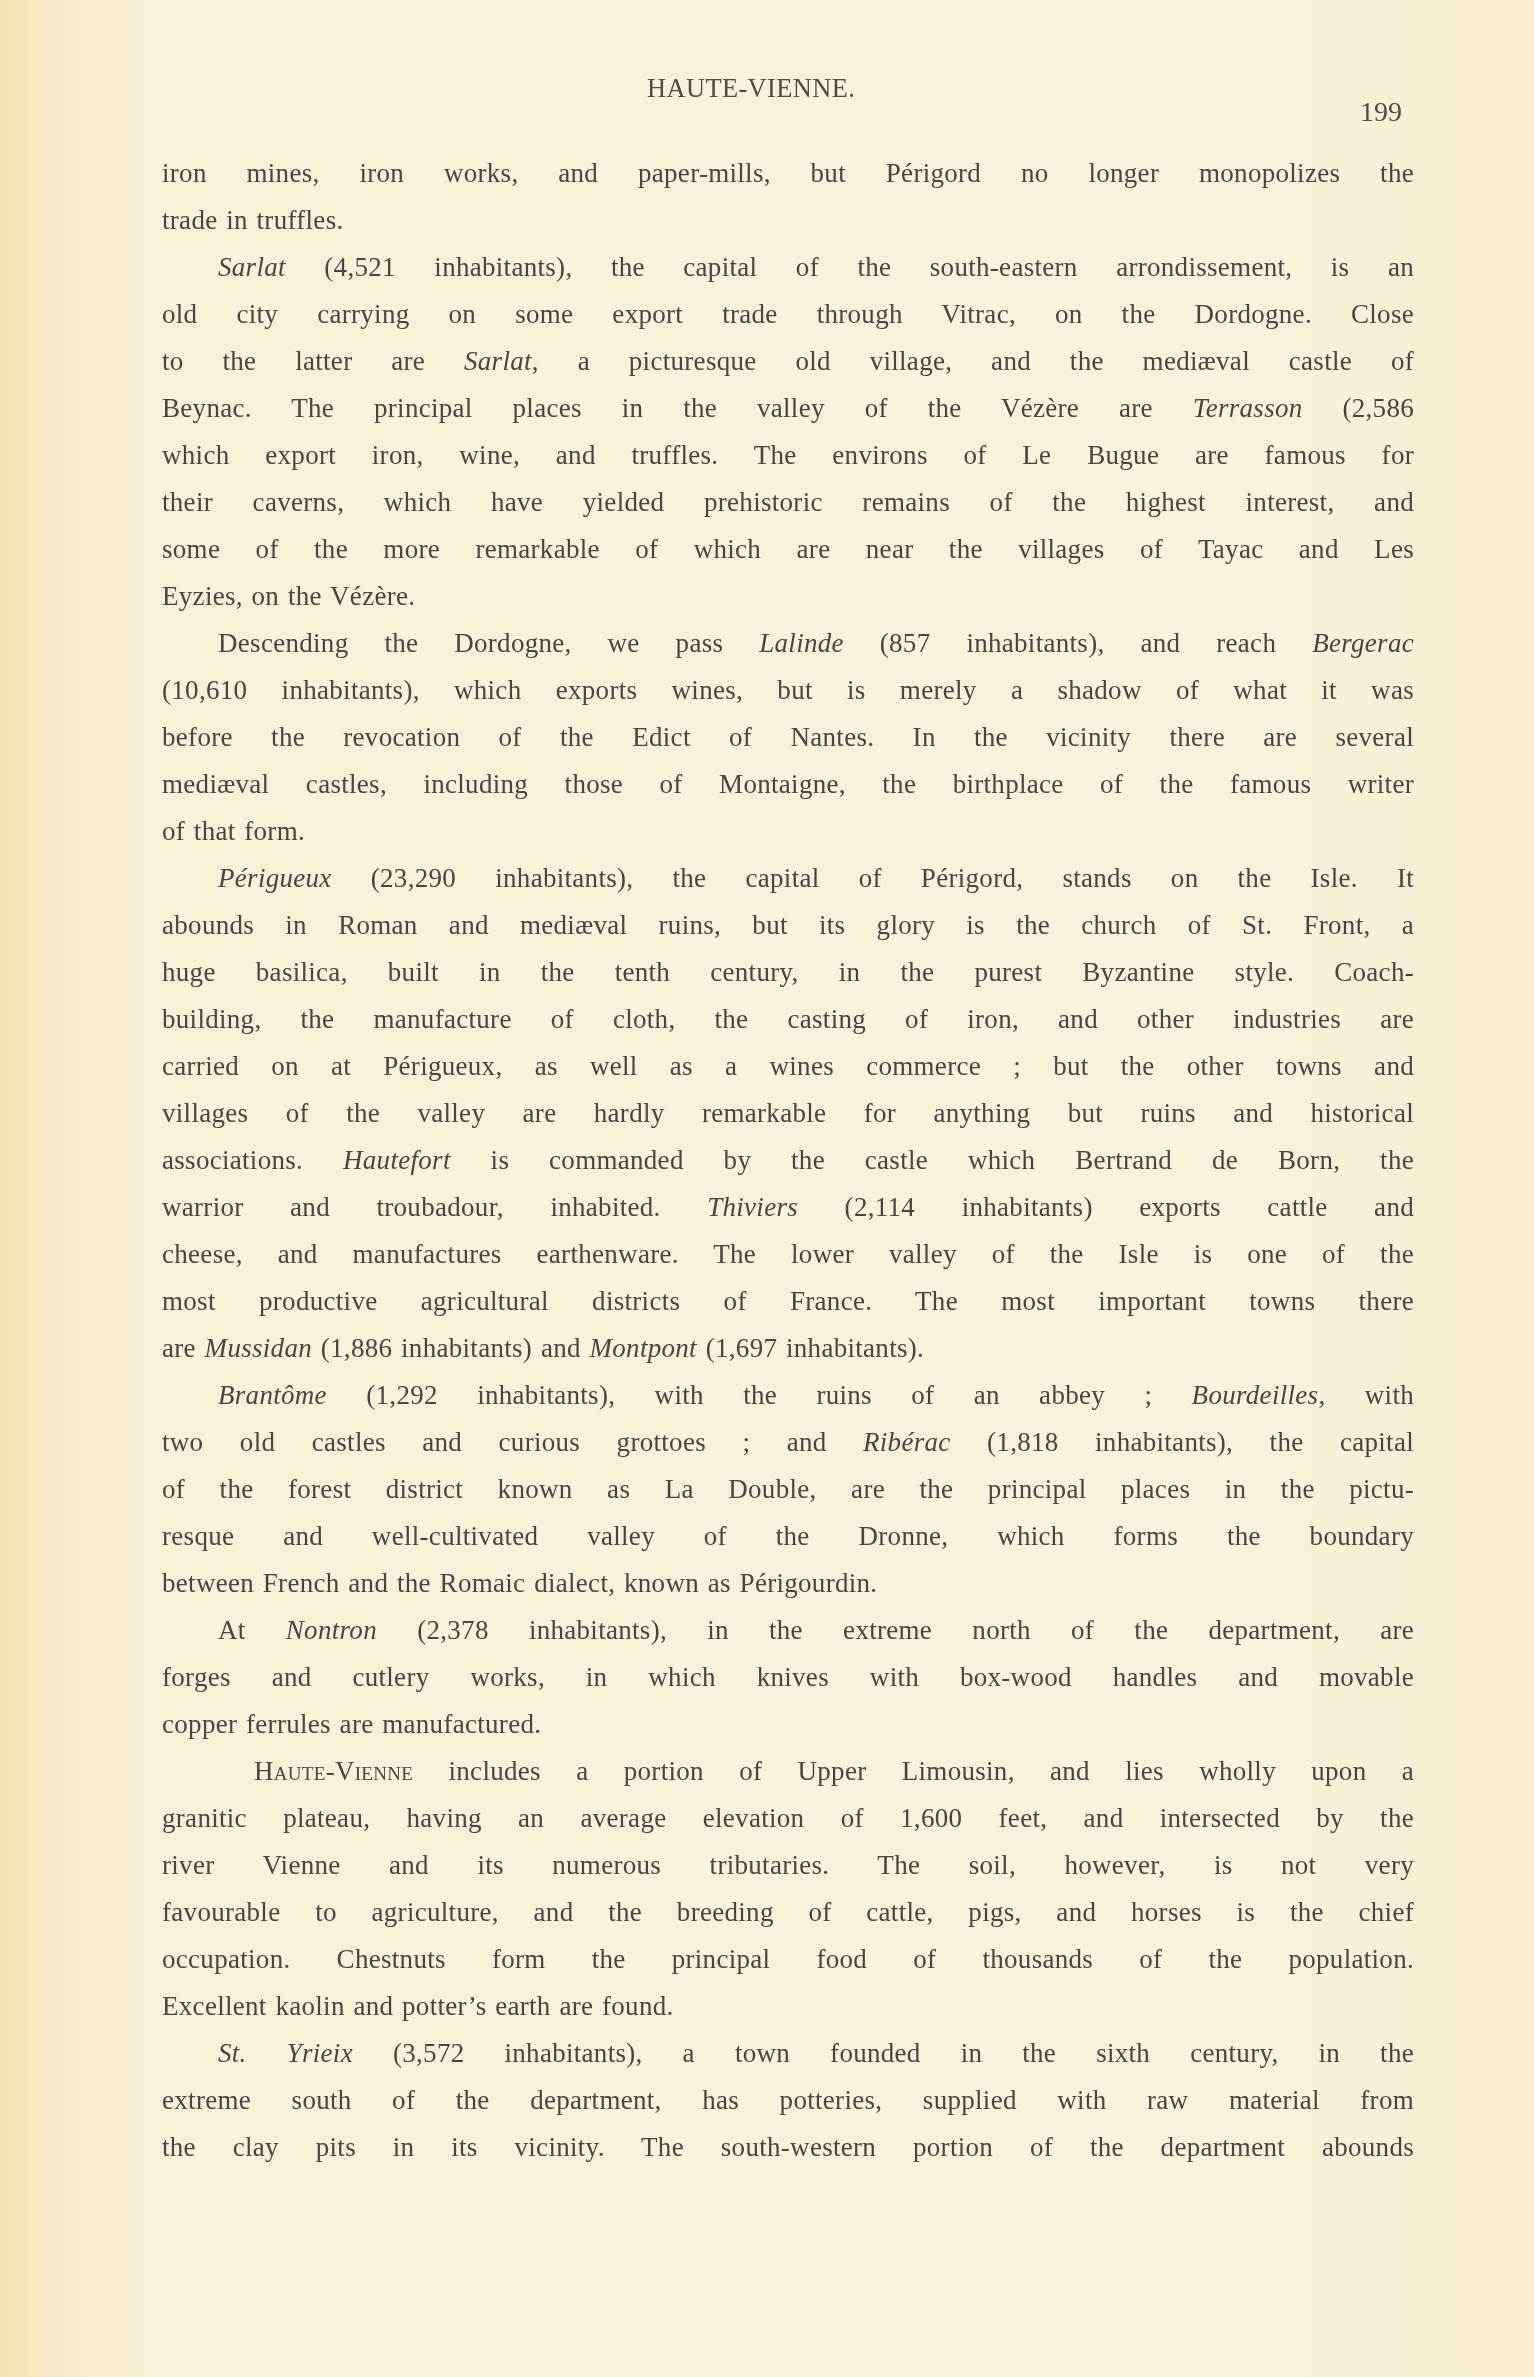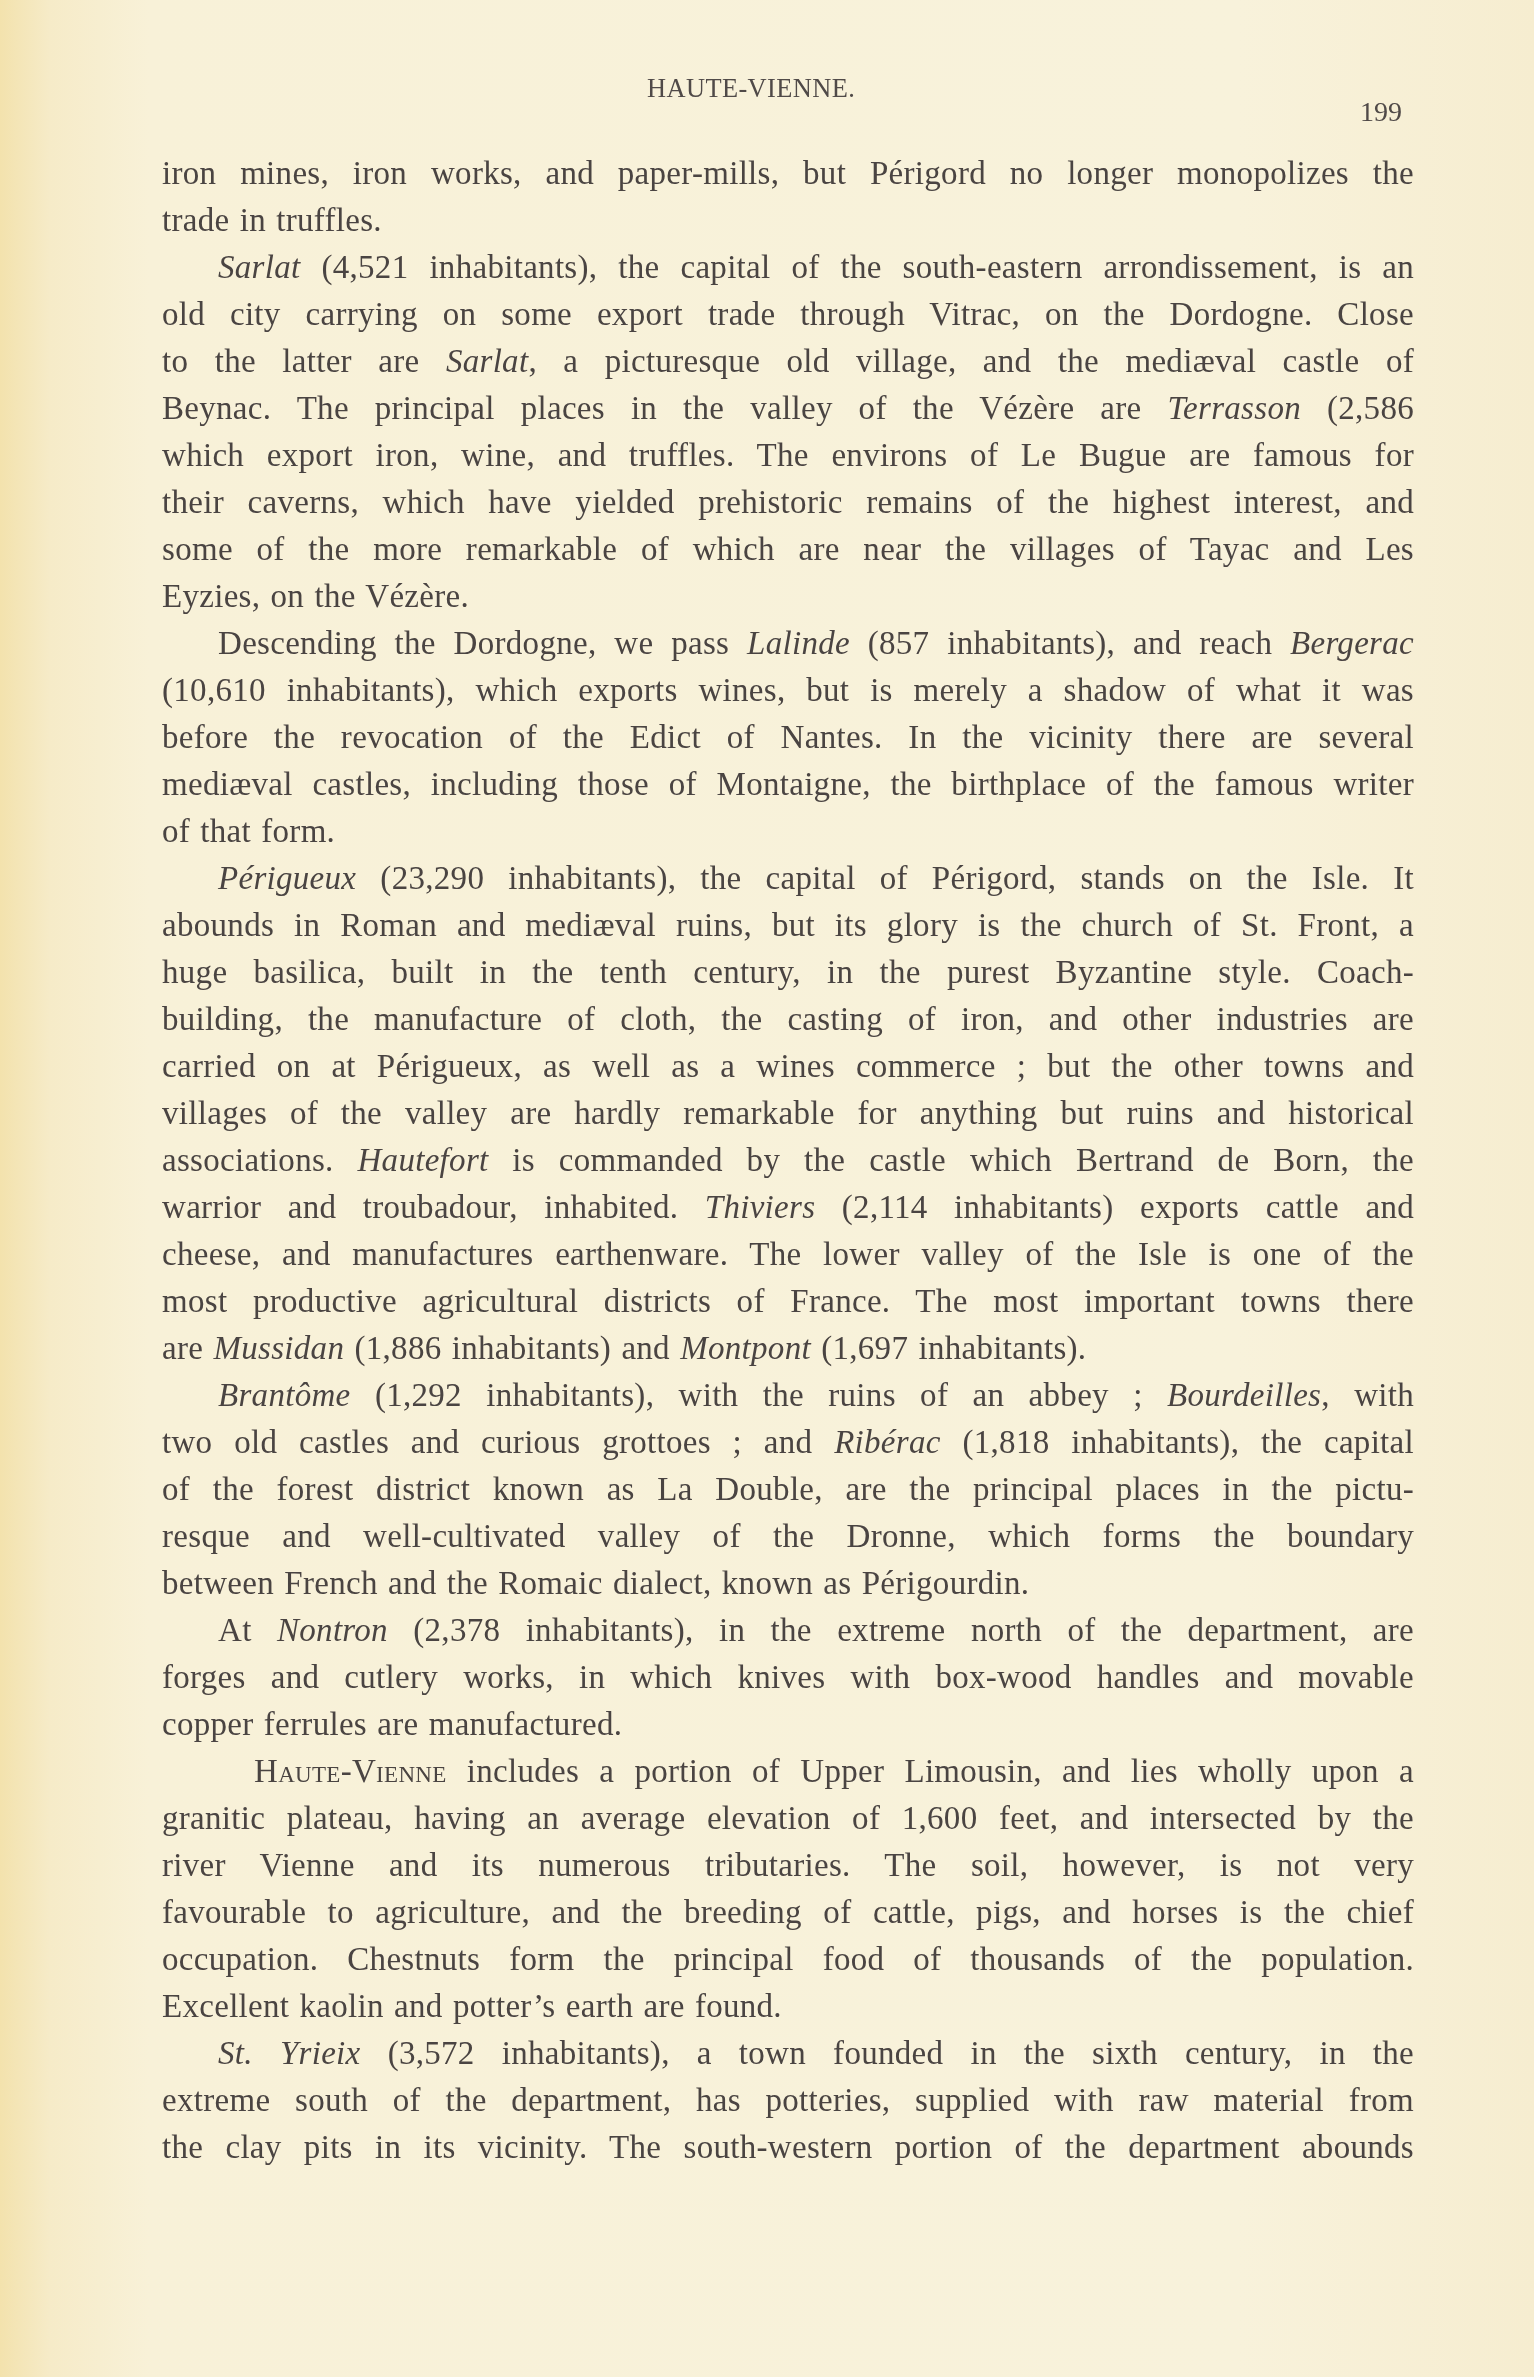"iron mines, iron works, and" .line { font-size: 33px -> 27px }
